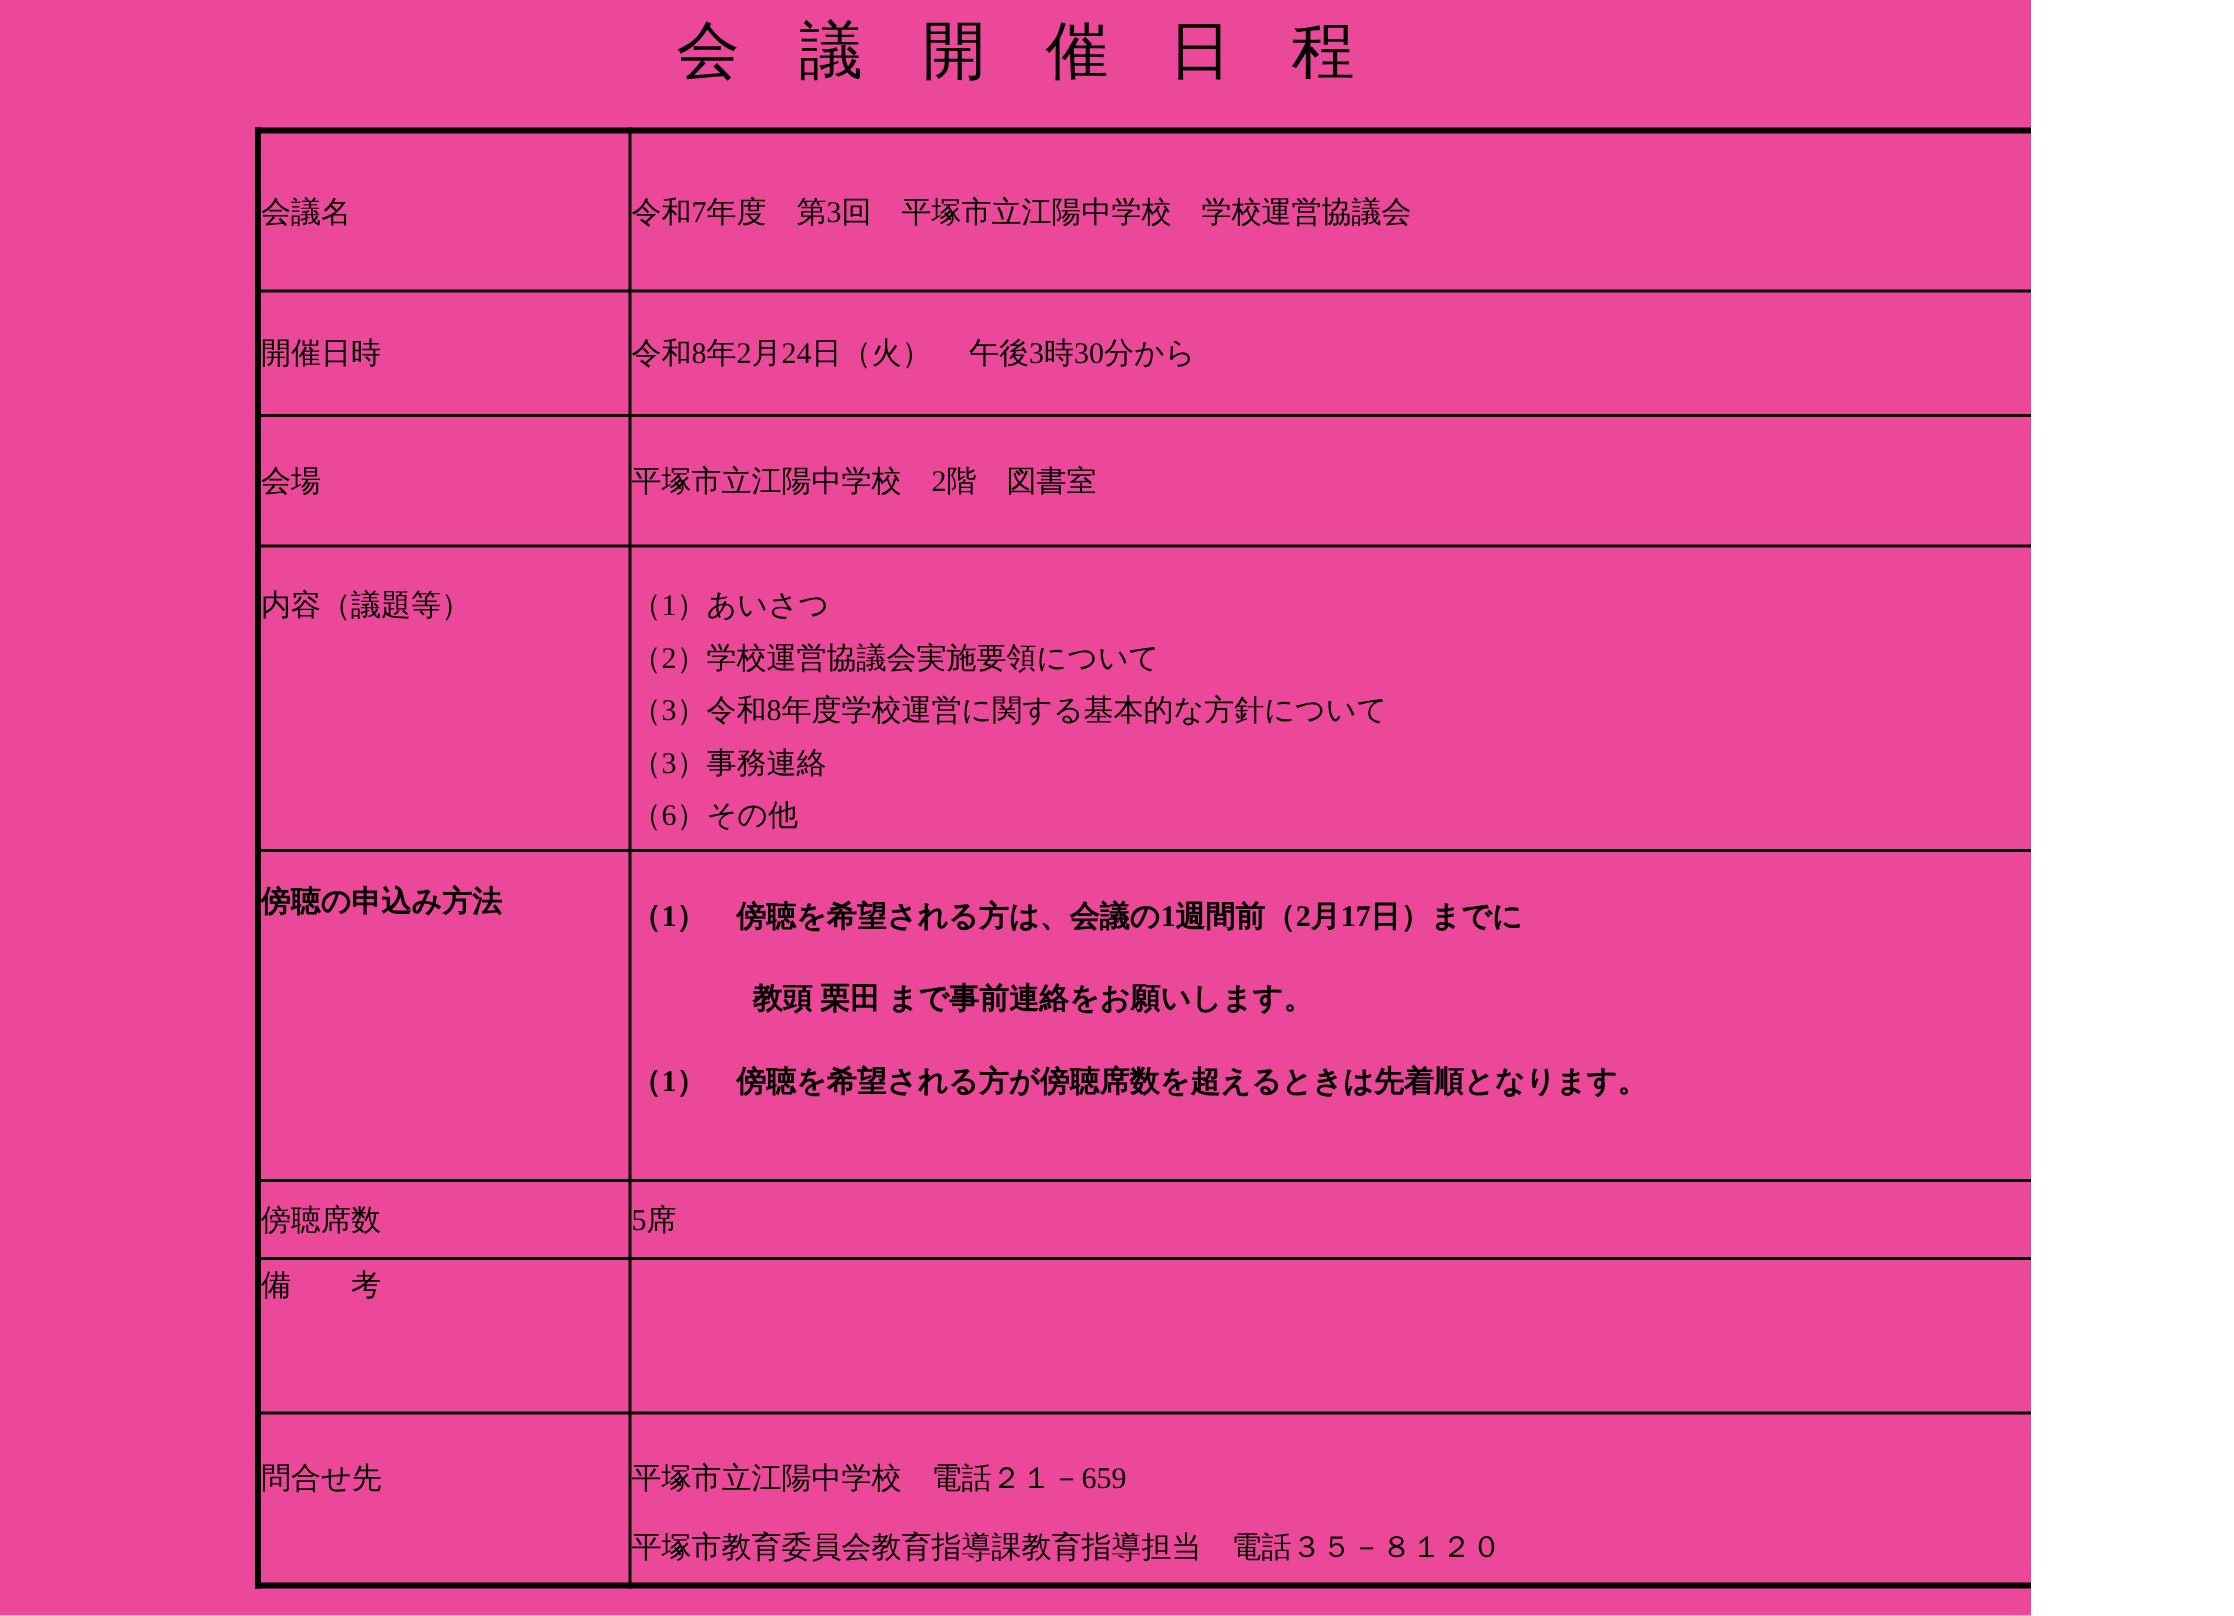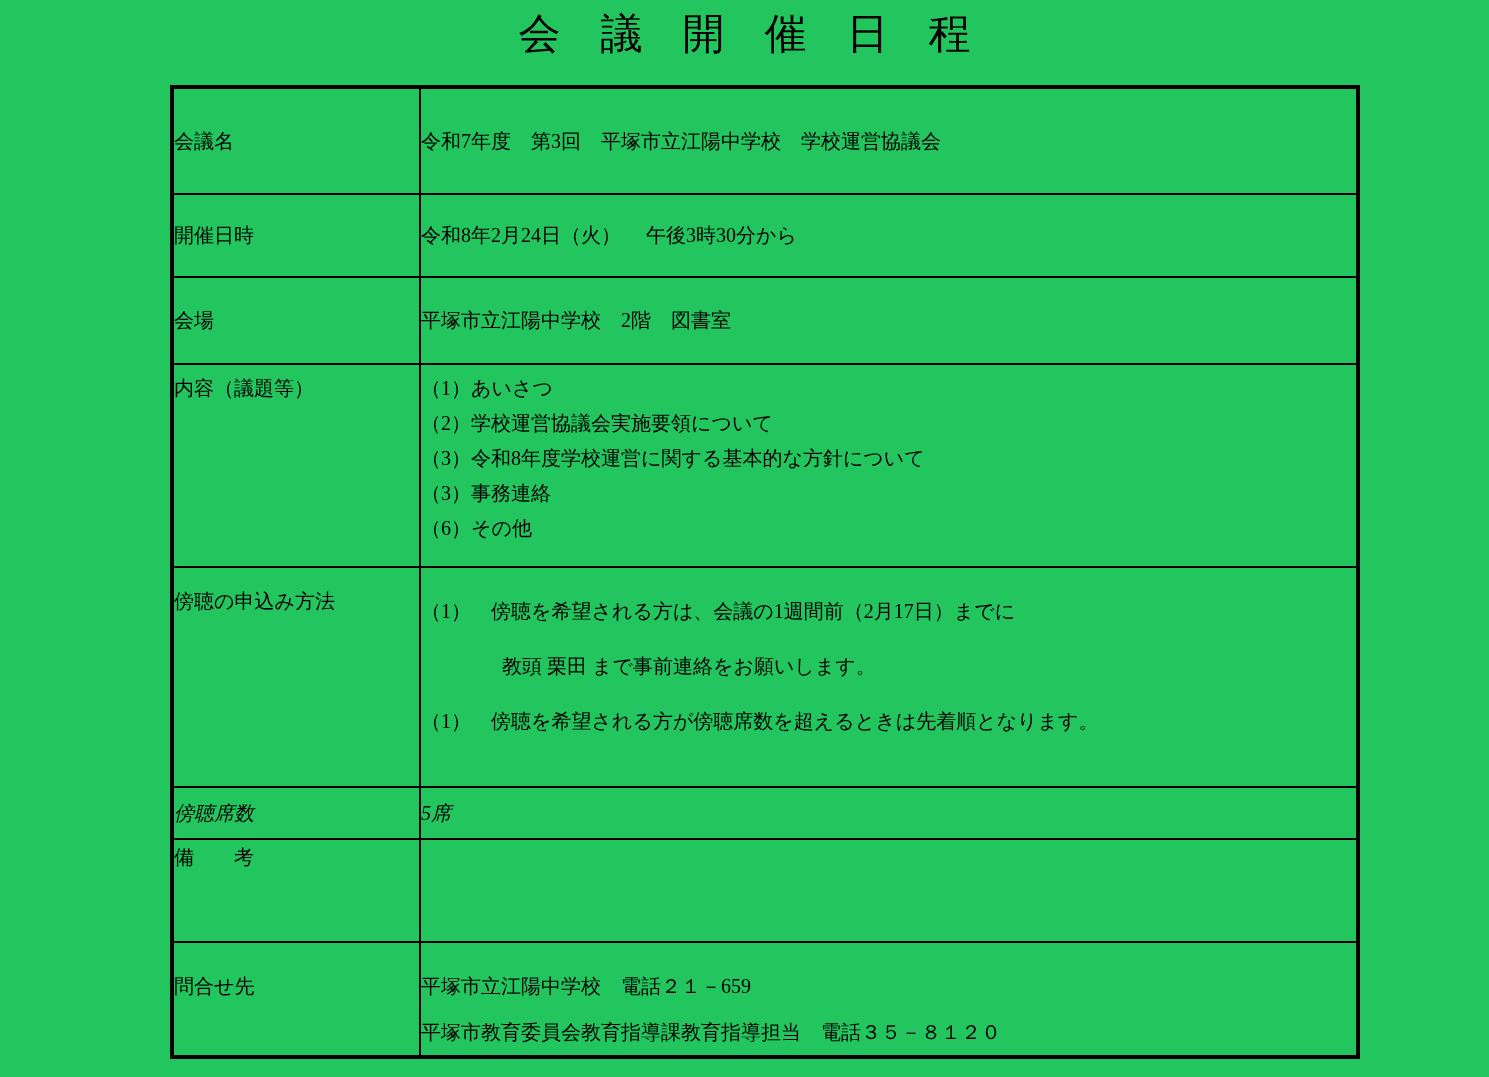"会議開催日程" .page { background: #22c55e -> #ec4899; width: 1489px -> 1354px }
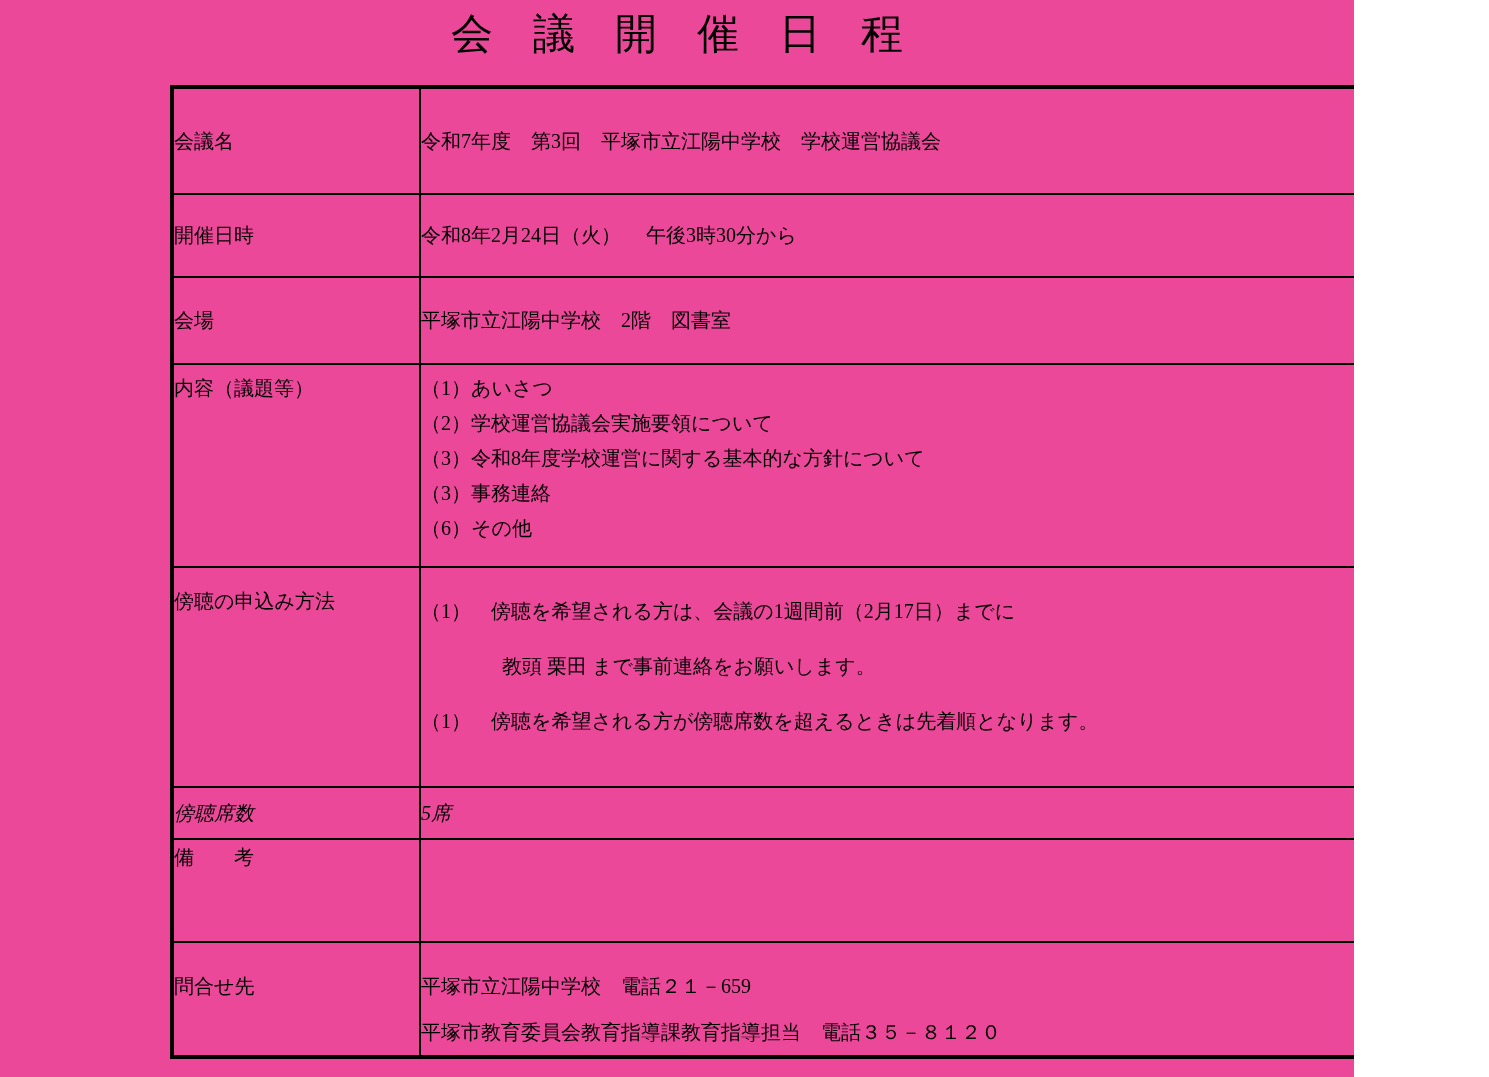"内容（議題等）" tr.row-agenda td { padding-top: 6px -> 22px }
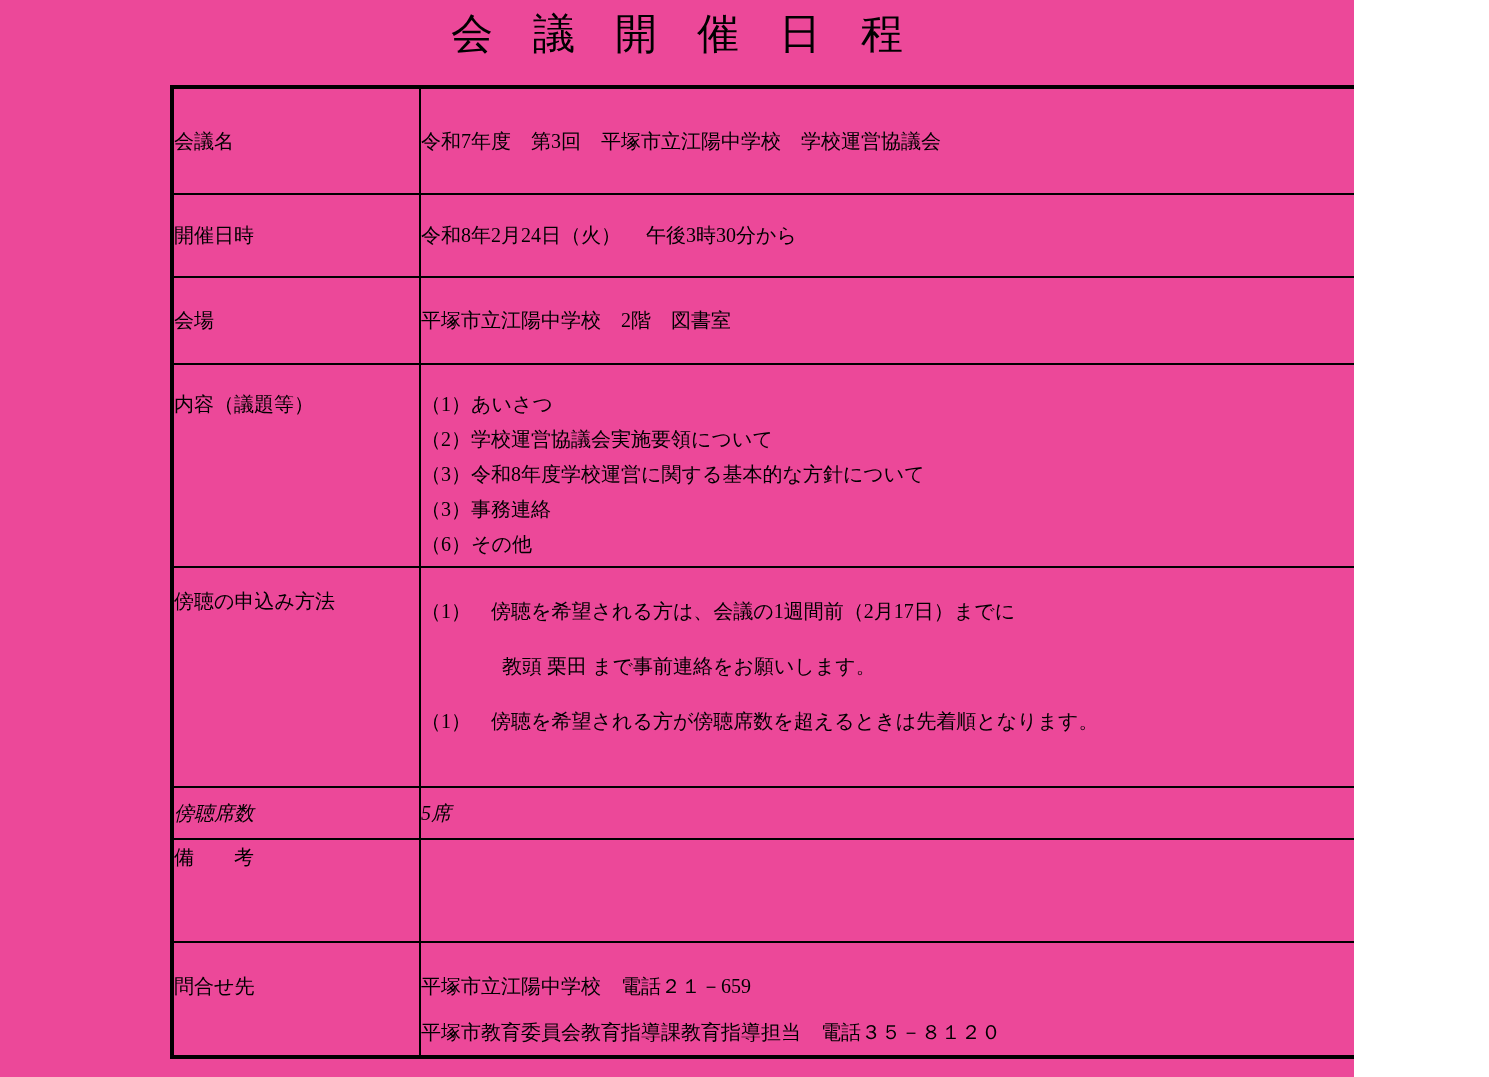"傍聴の申込み方法" tr.row-apply { font-weight: none -> bold }
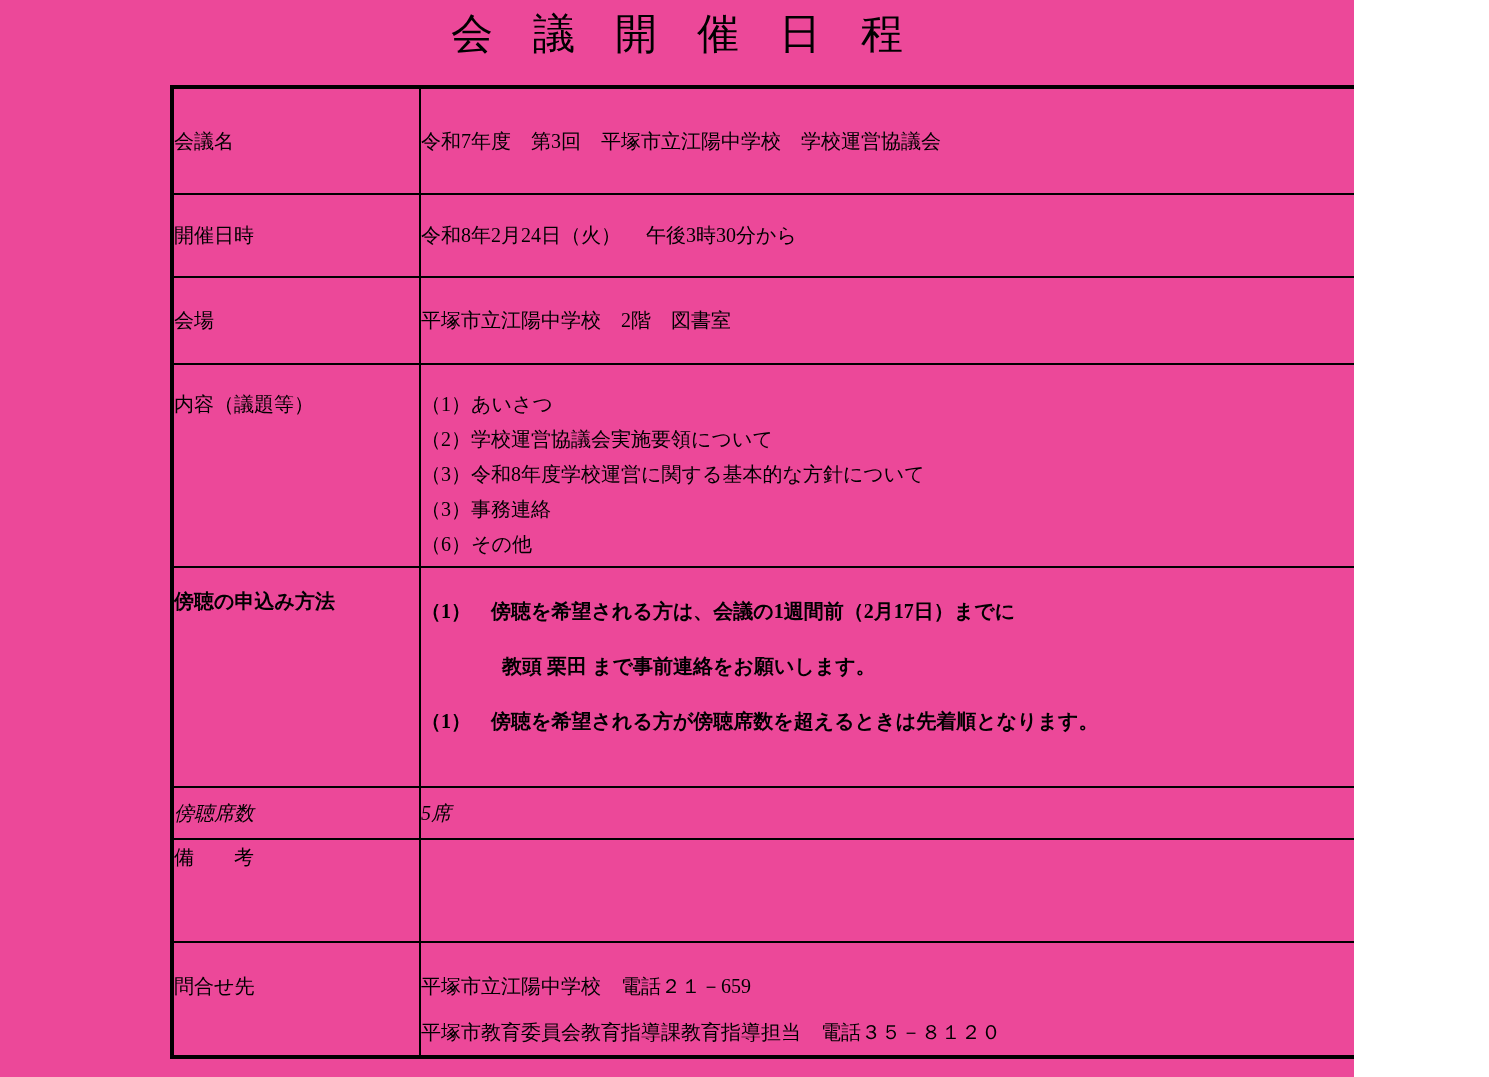"傍聴席数" tr.row-seats { font-style: italic -> none }
